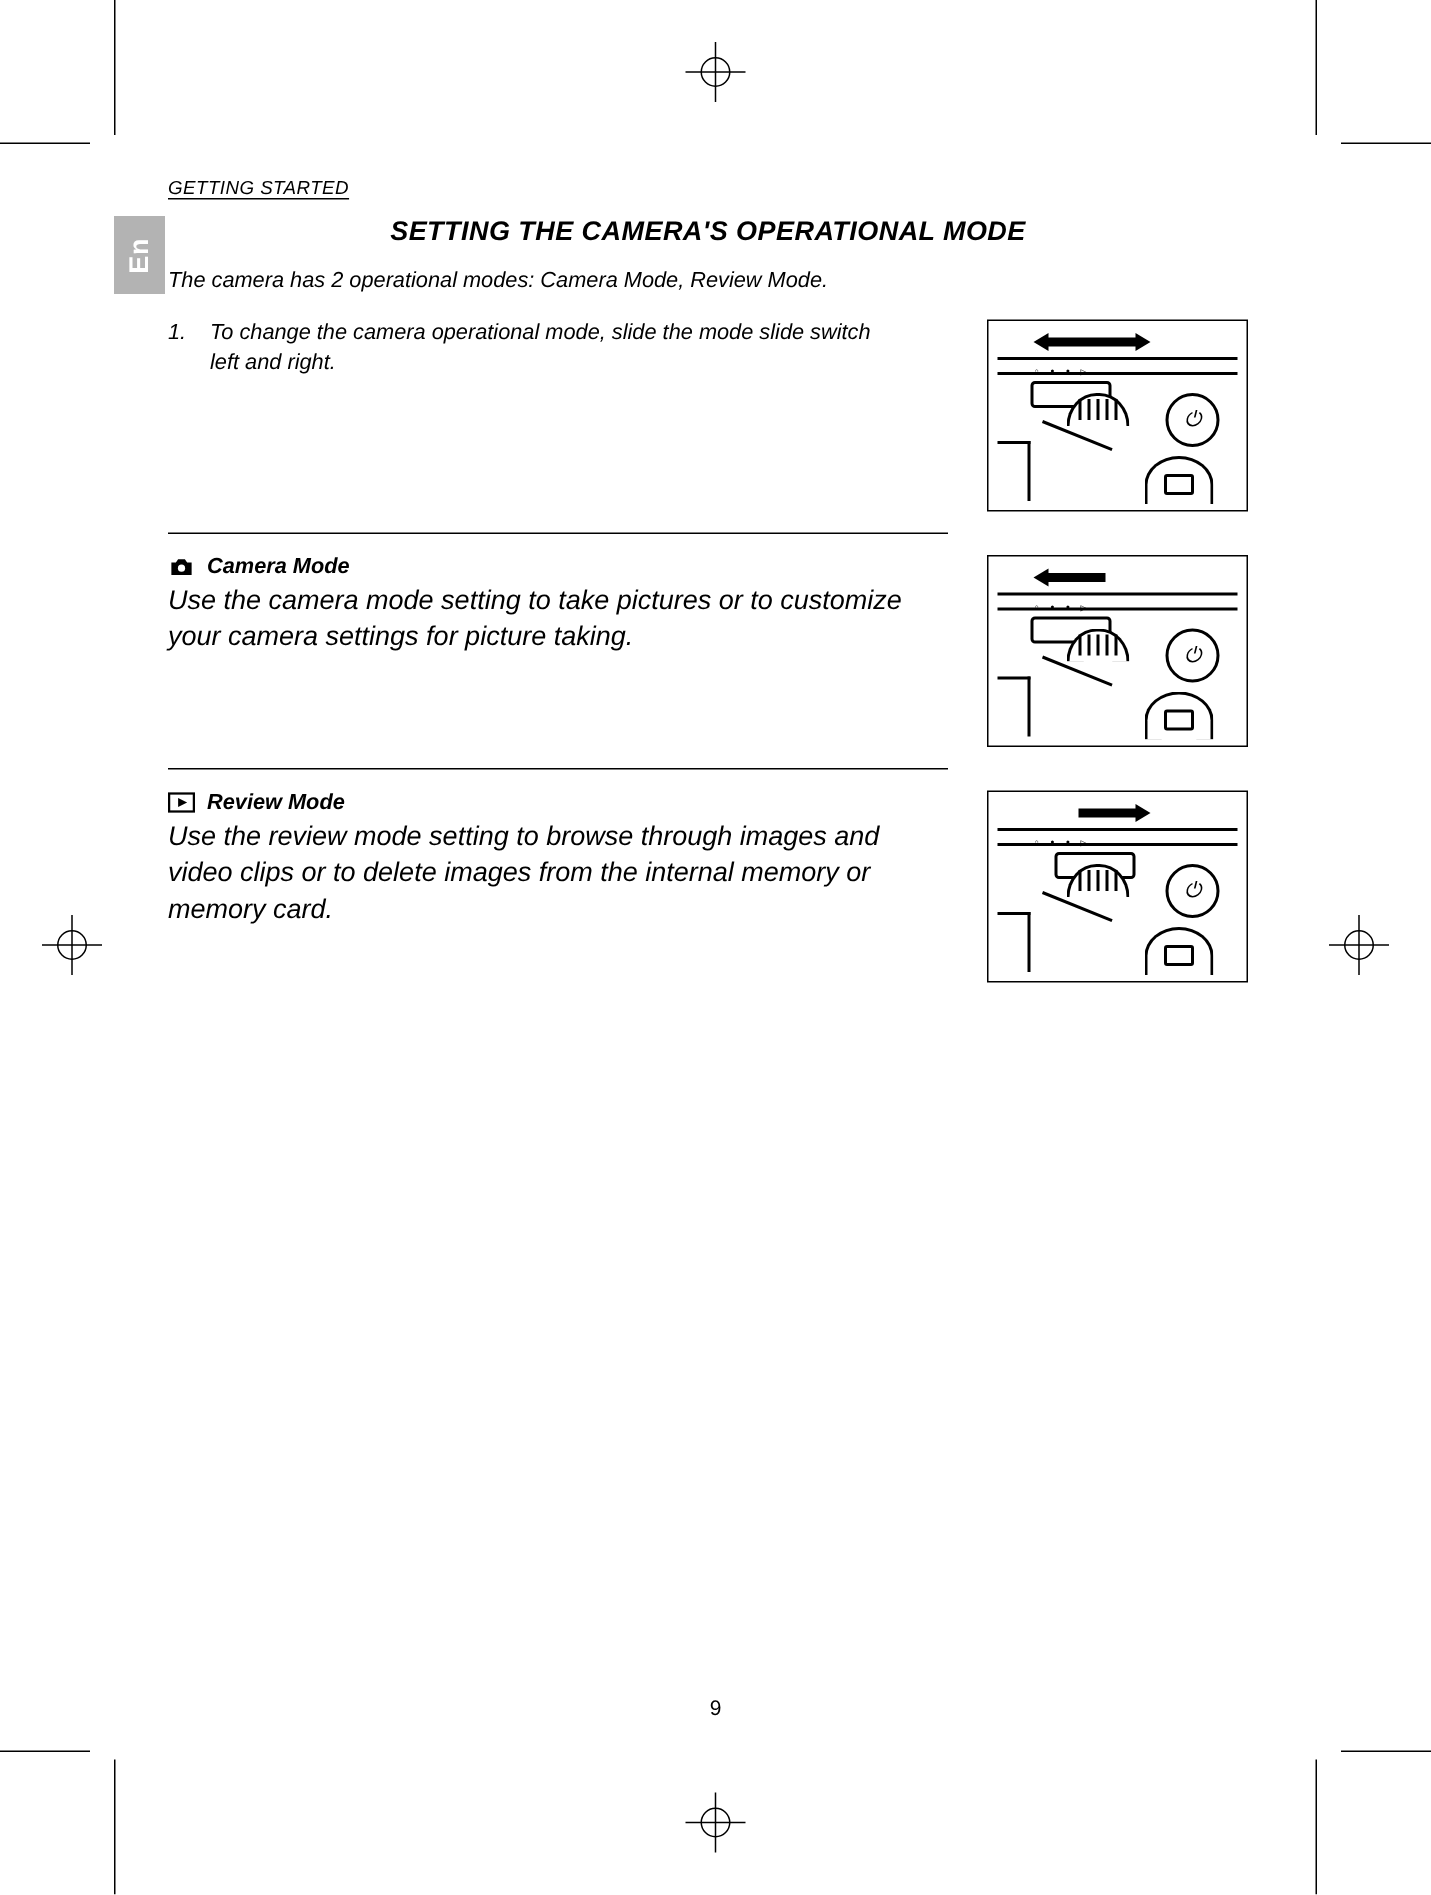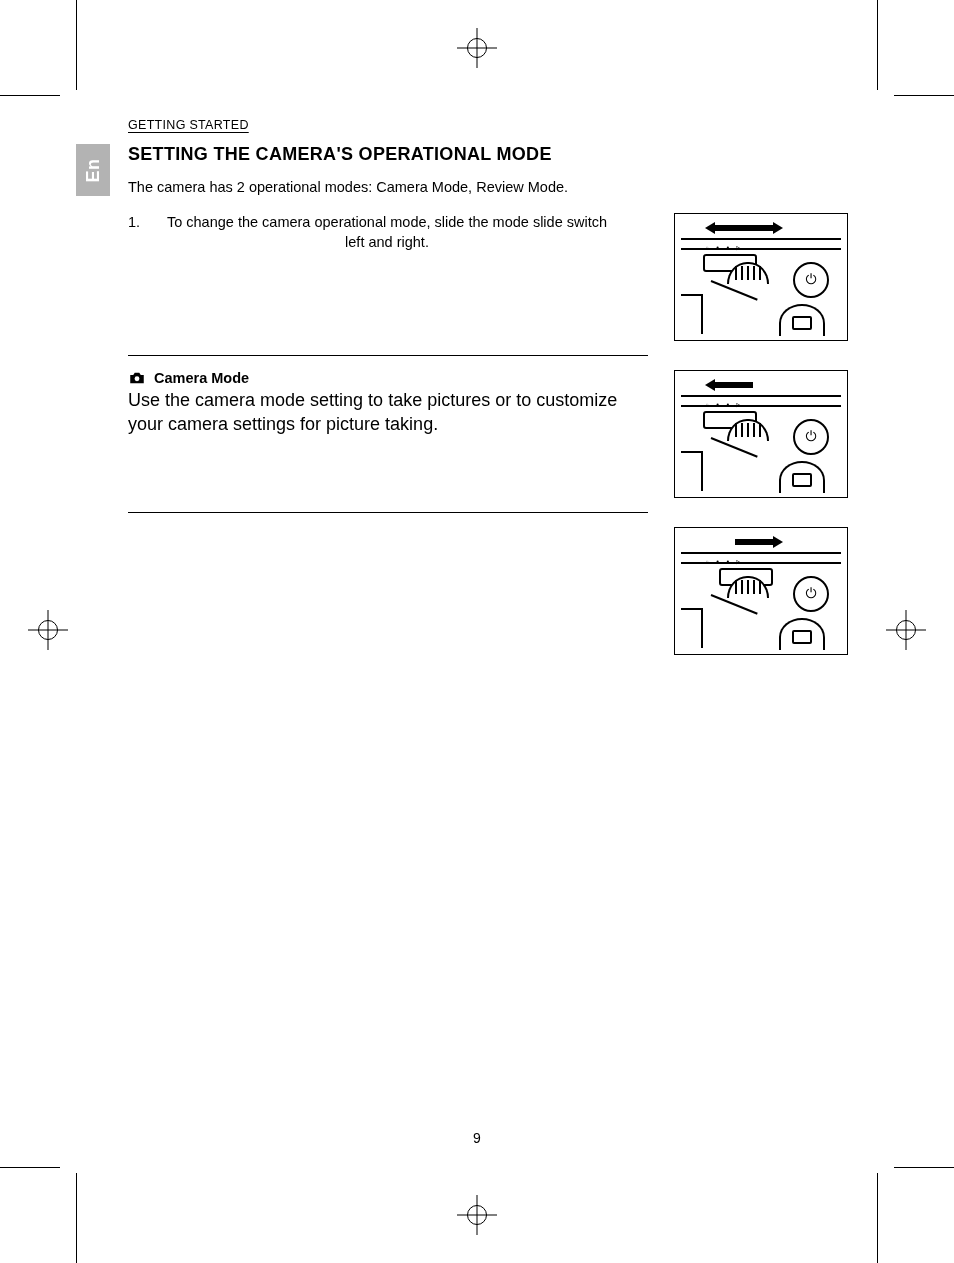"GETTING STARTED" .content { font-style: none -> italic; left: 128px -> 112px }
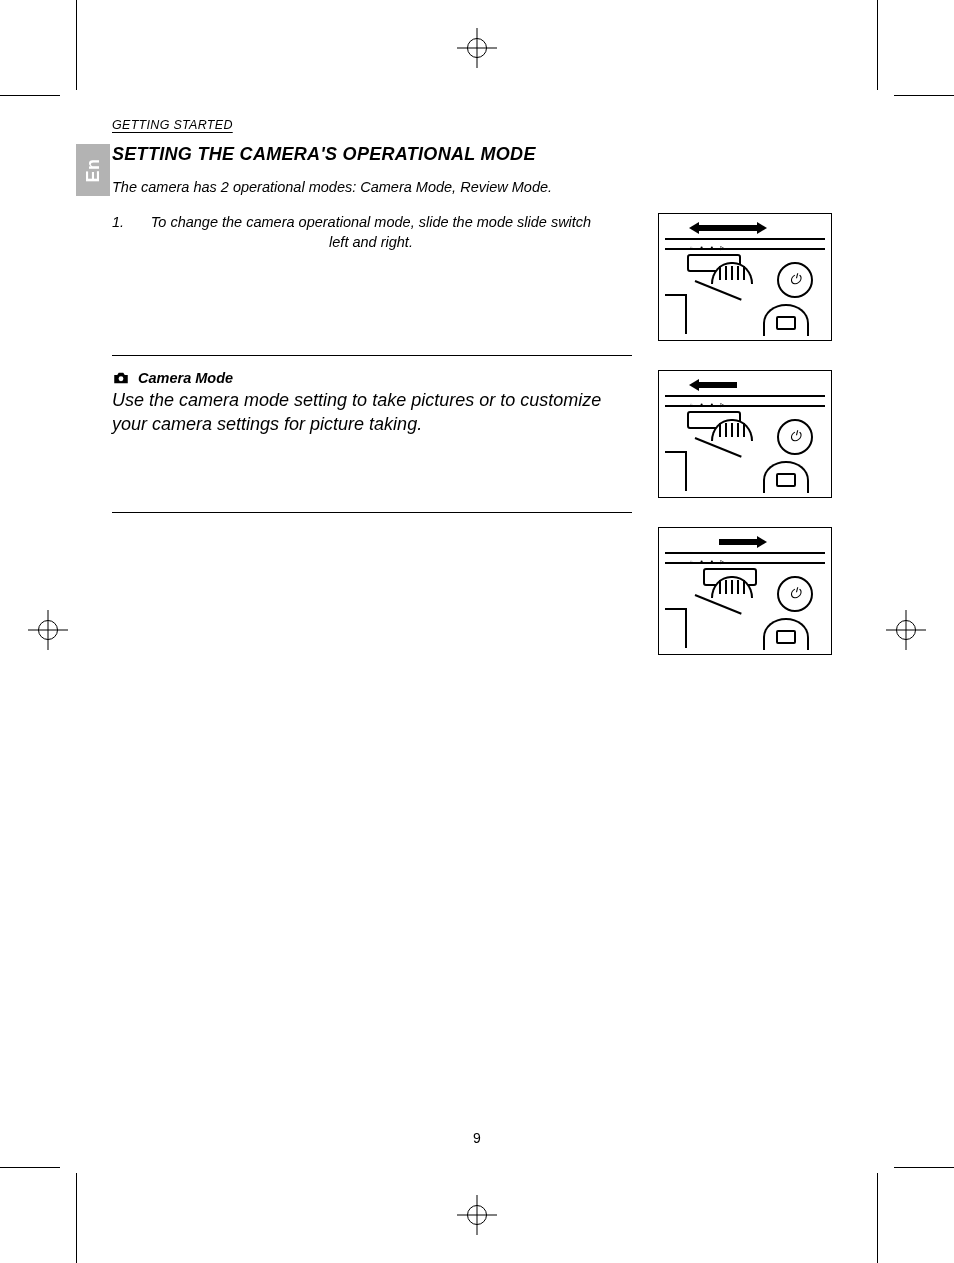"SETTING THE CAMERA'S OPERATIONAL MODE" .title { text-align: none -> center }
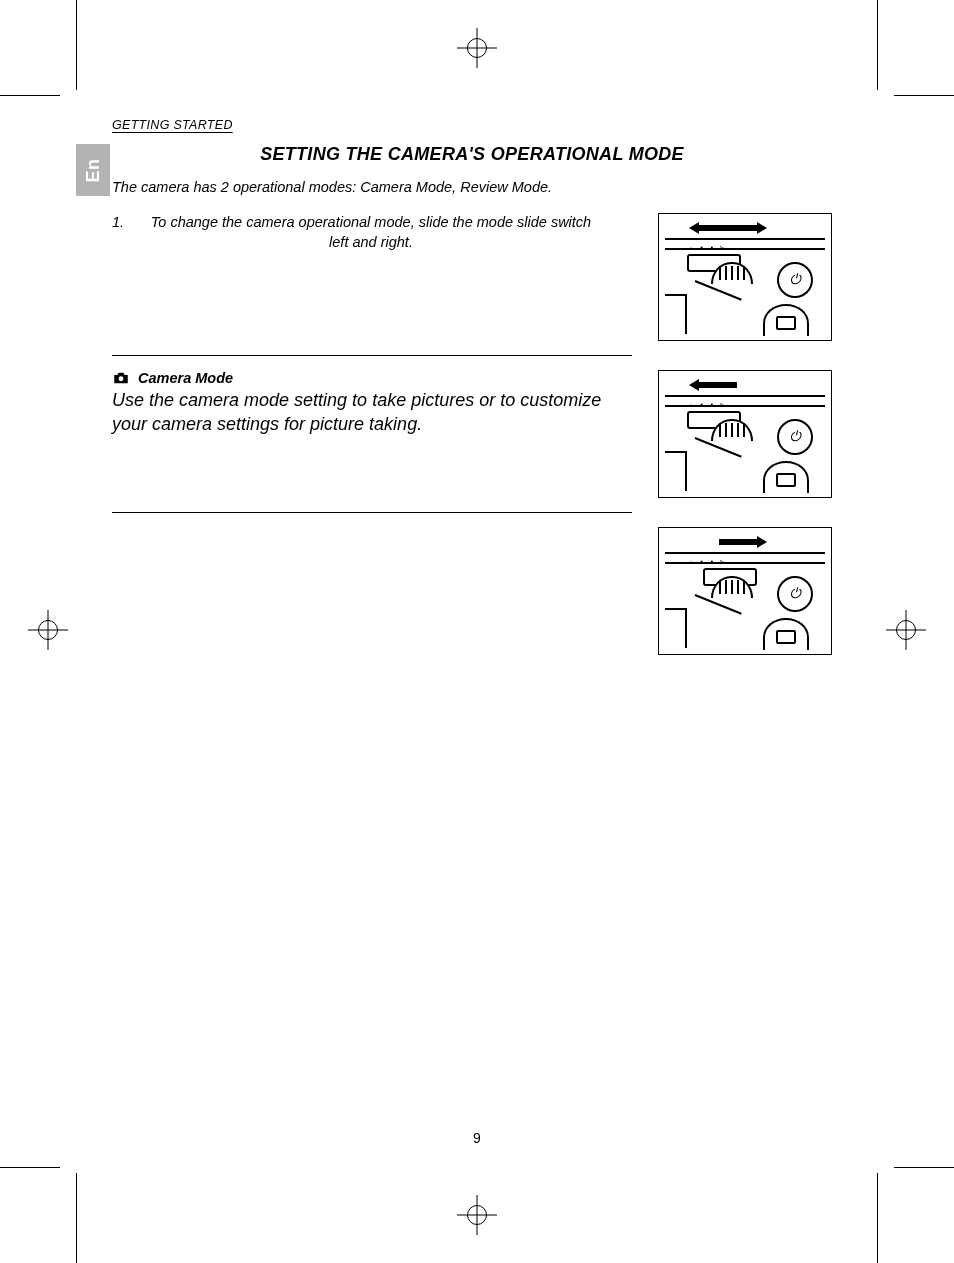"To change the camera operational" .step-text .body { text-align: center -> none }
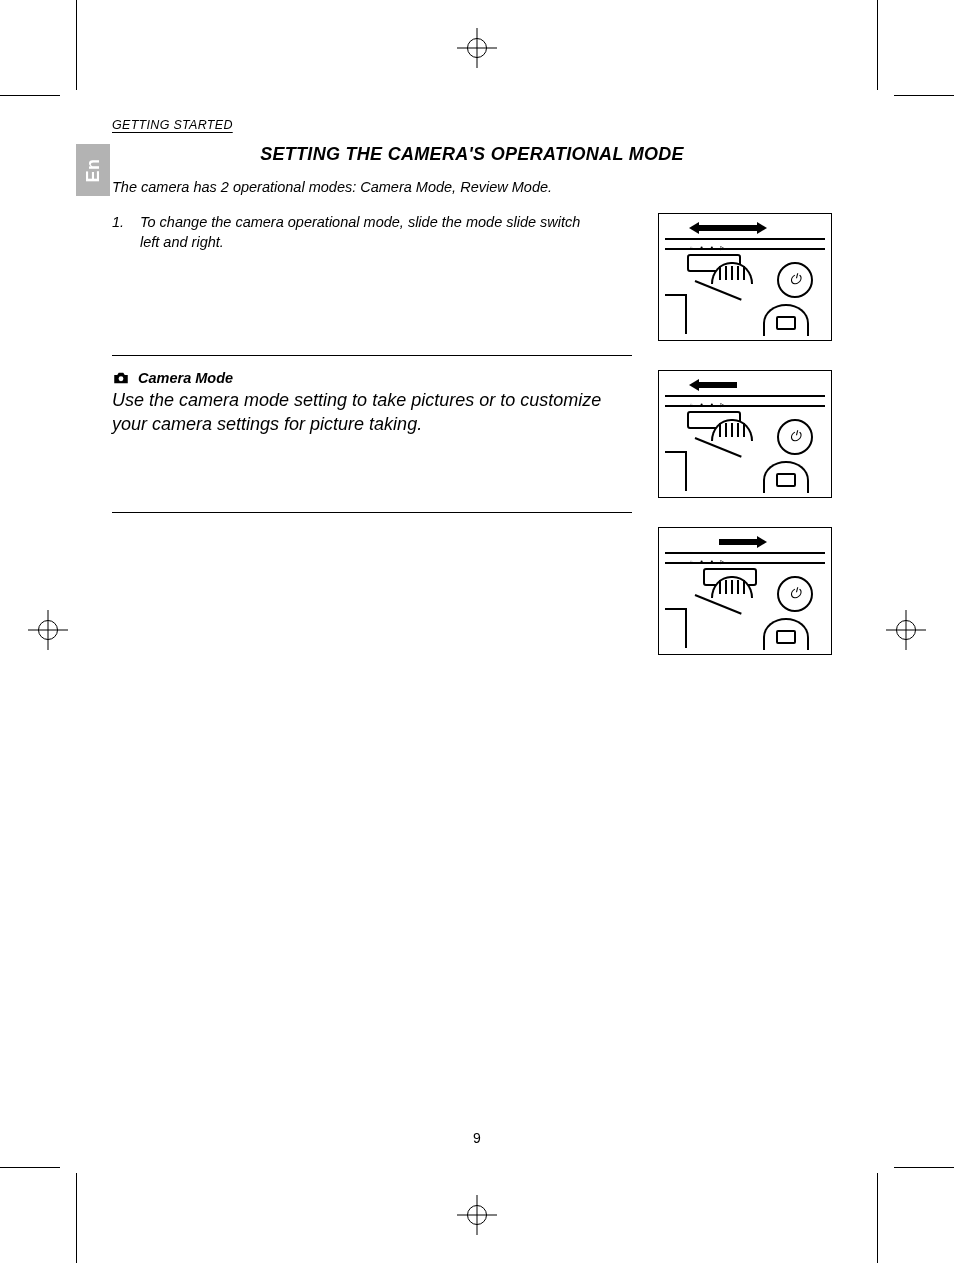"Review Mode" div.mode-head { html: none -> <div> <span> <svg> <rect></rect> <path></path> </svg> </span> <span>Review Mode</span> </div> }
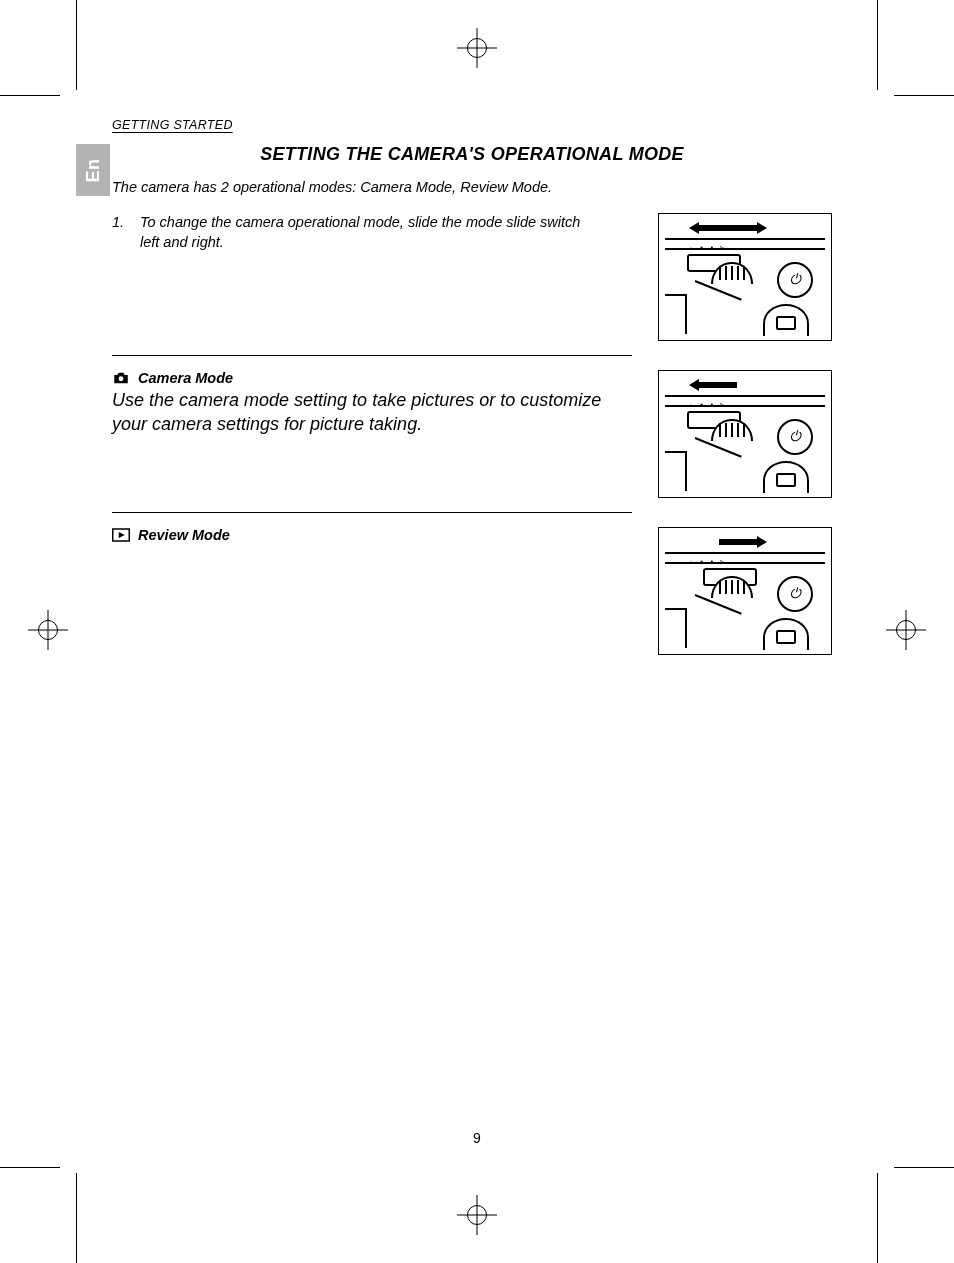"Use the review mode setting" div.mode-desc { html: none -> <div>Use the review mode setting to browse through images and video clips or to delete images from the internal memory or memory card.</div> }
